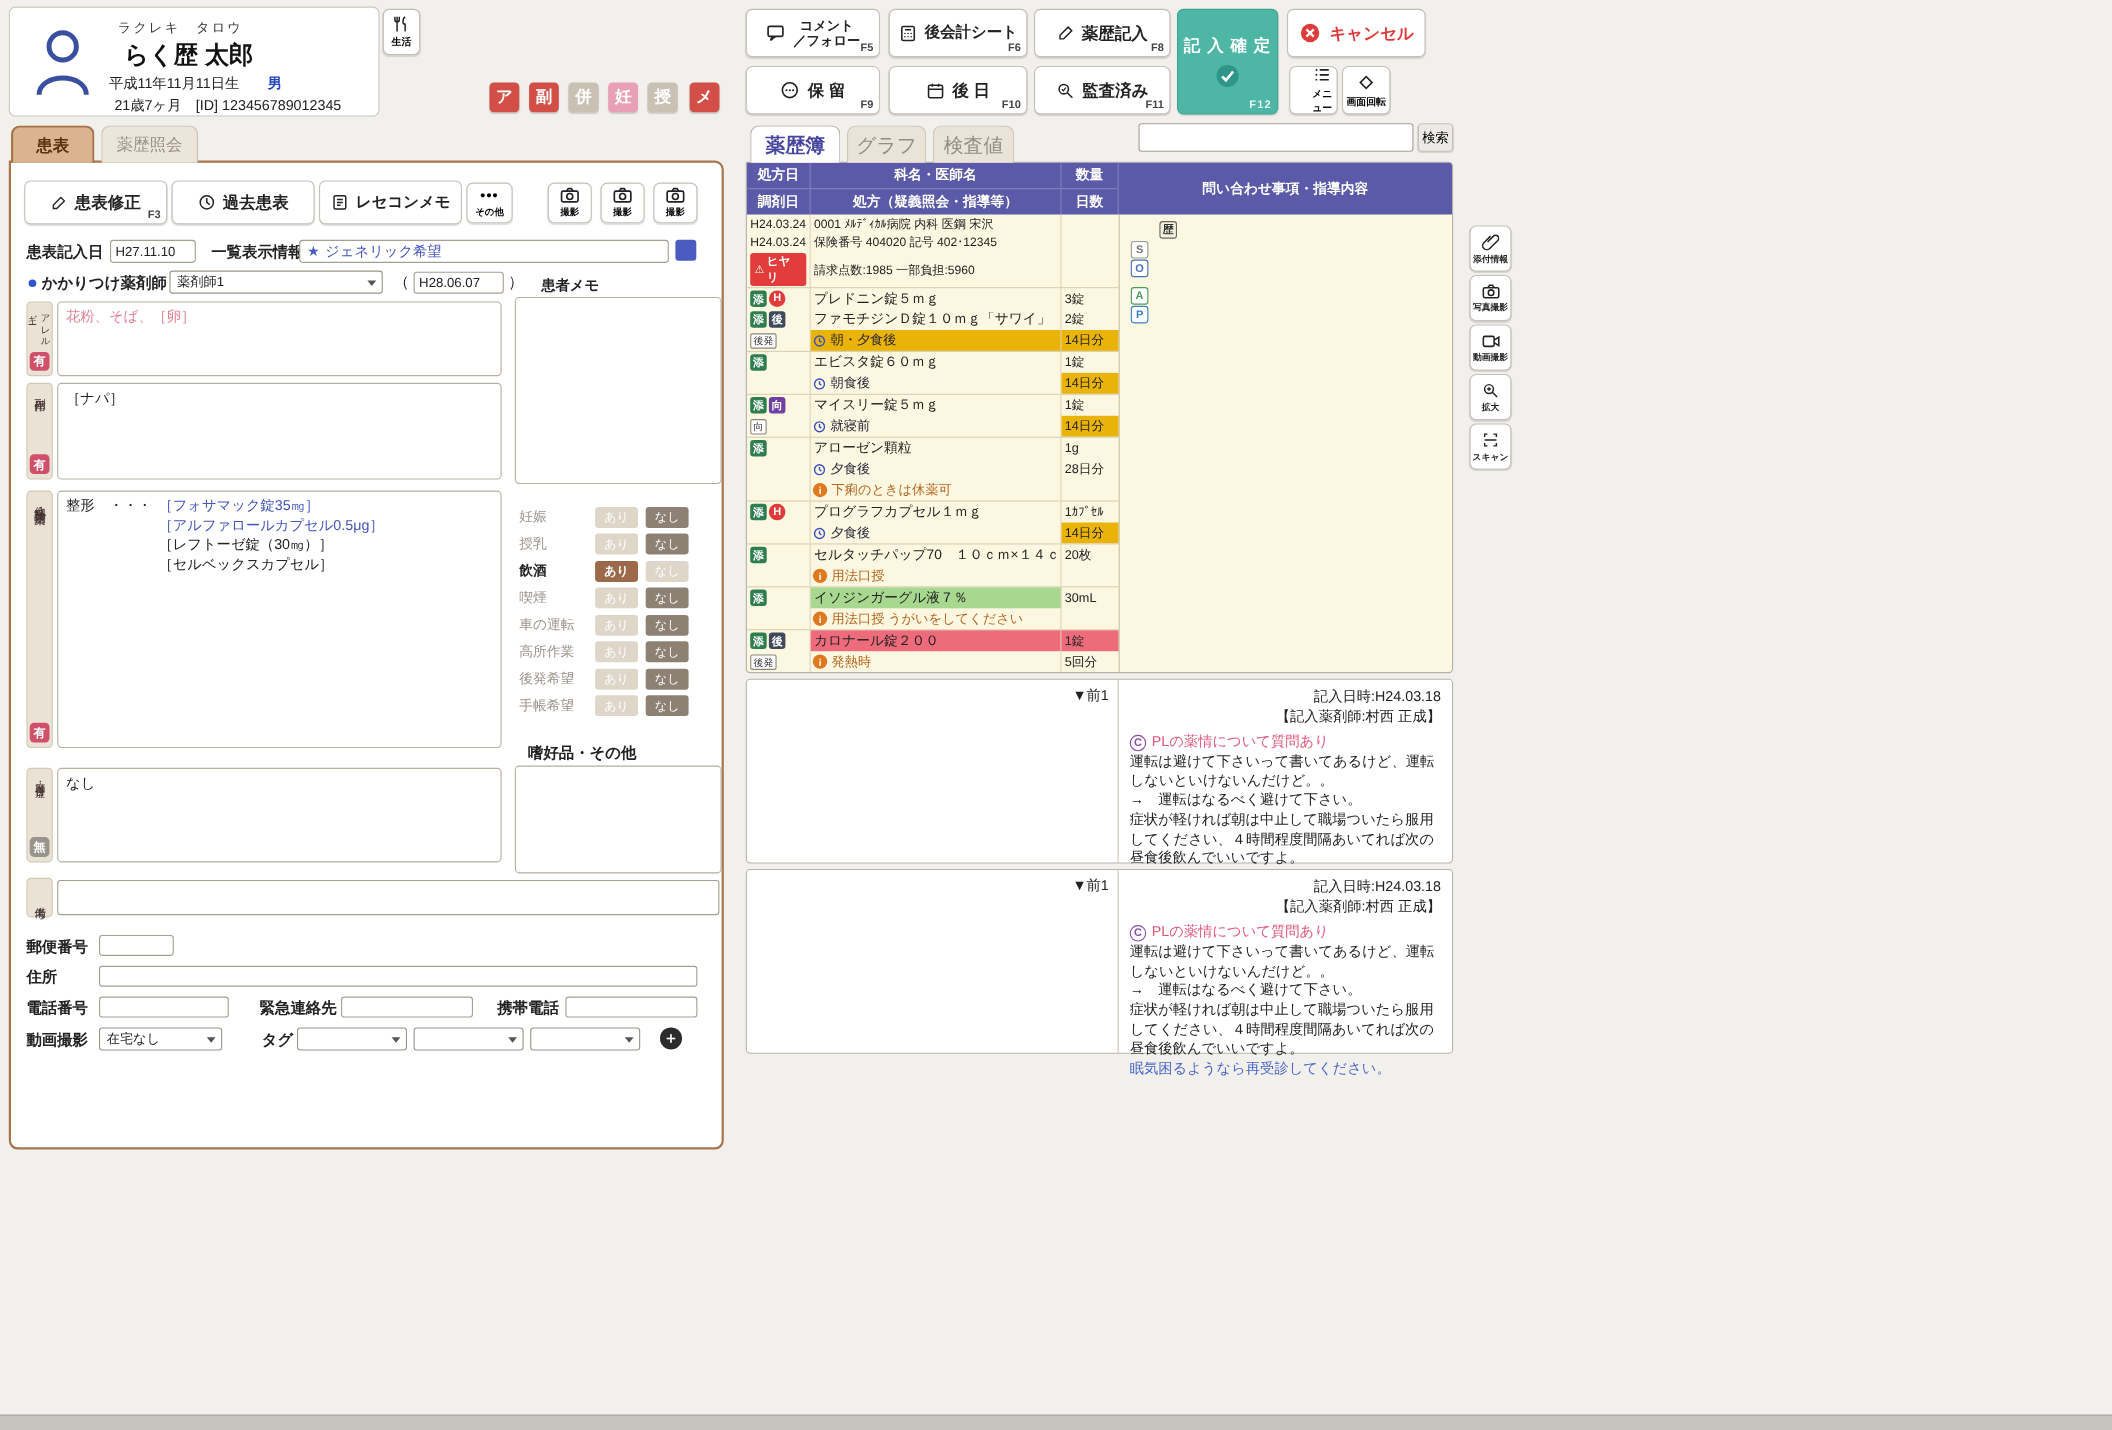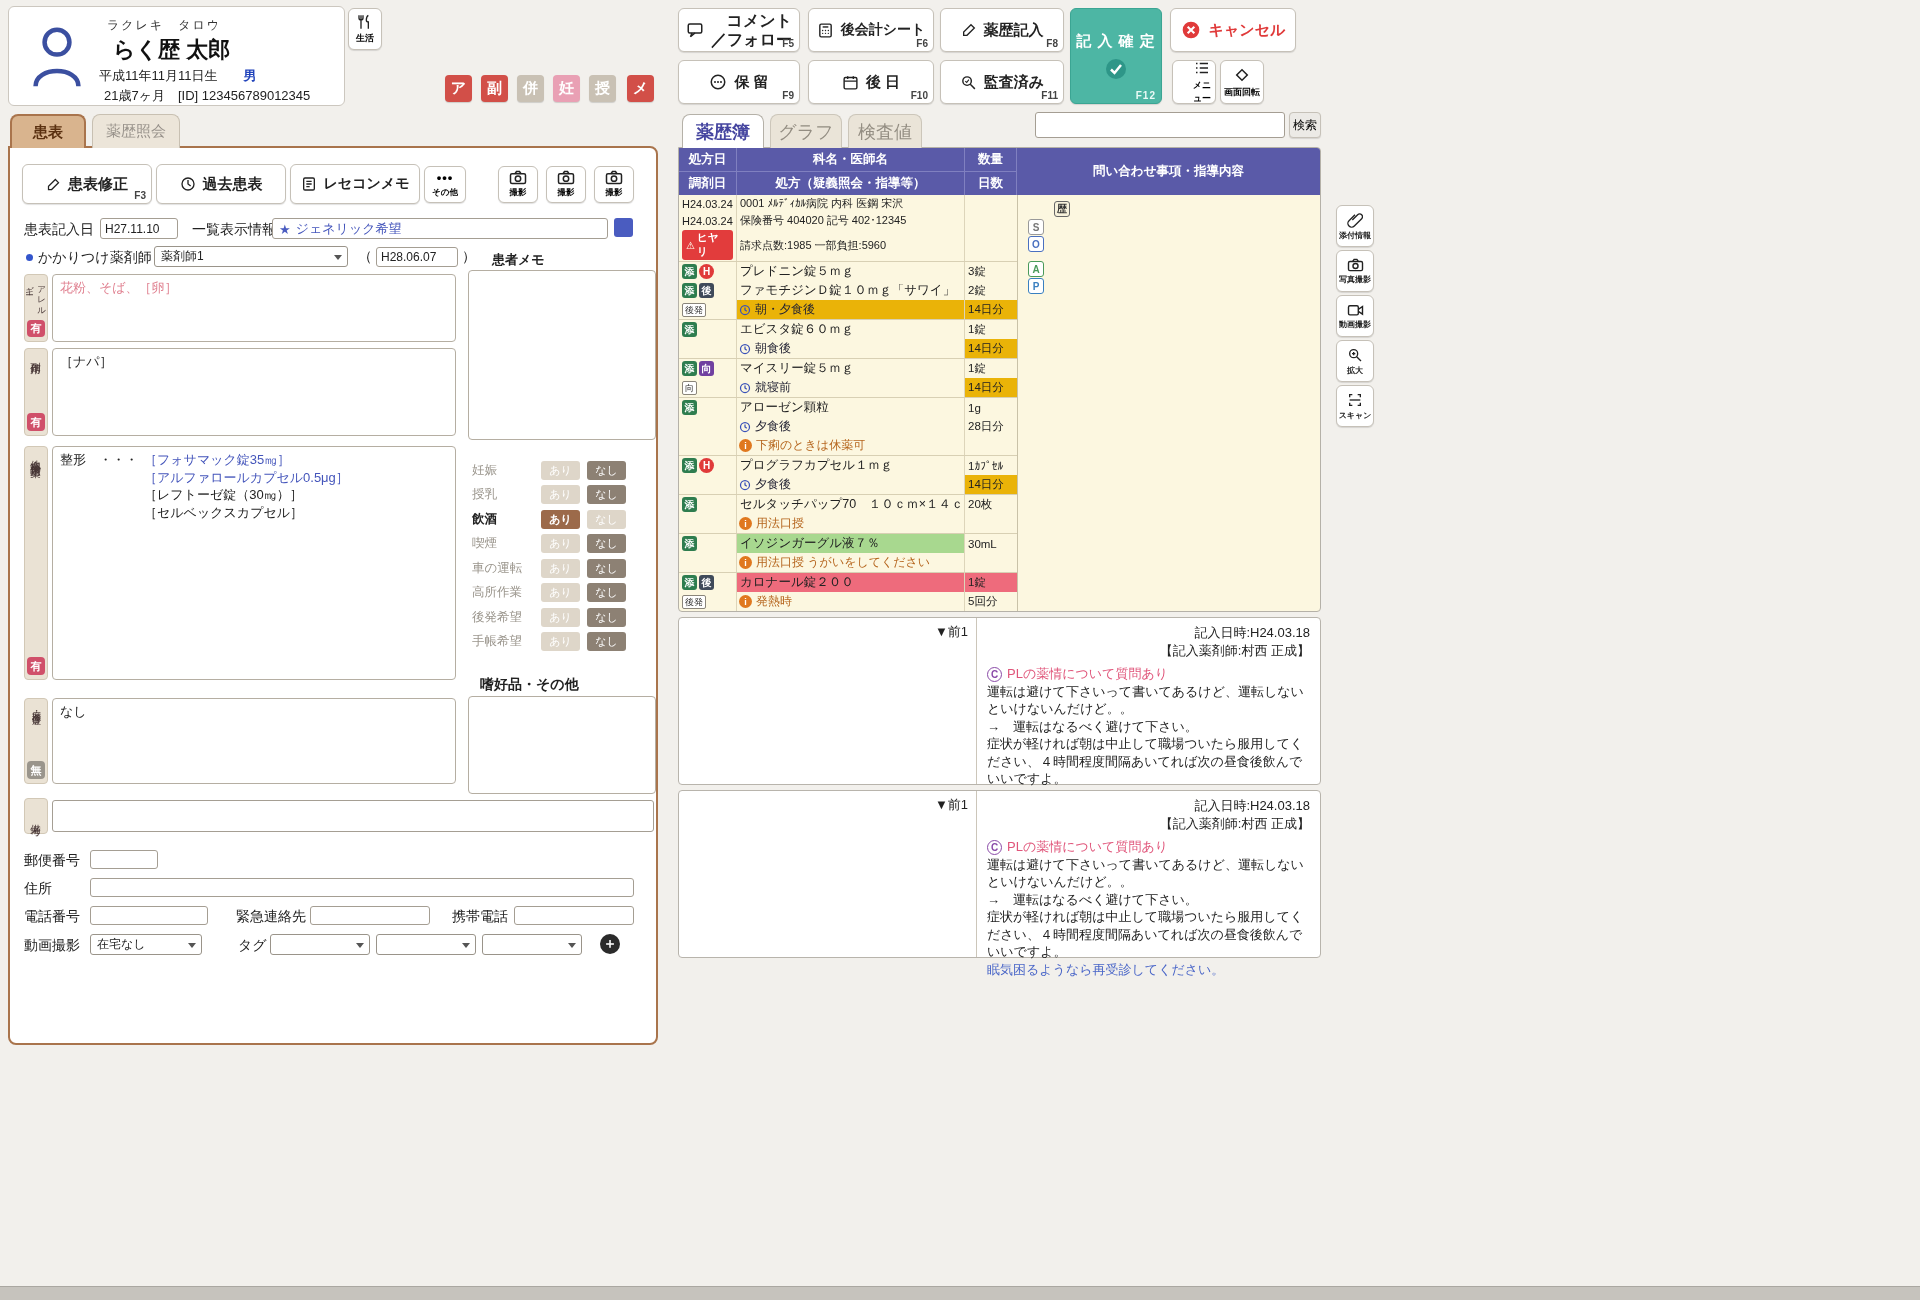"コメント" span { font-size: 16px -> 12px; text-align: right -> center }
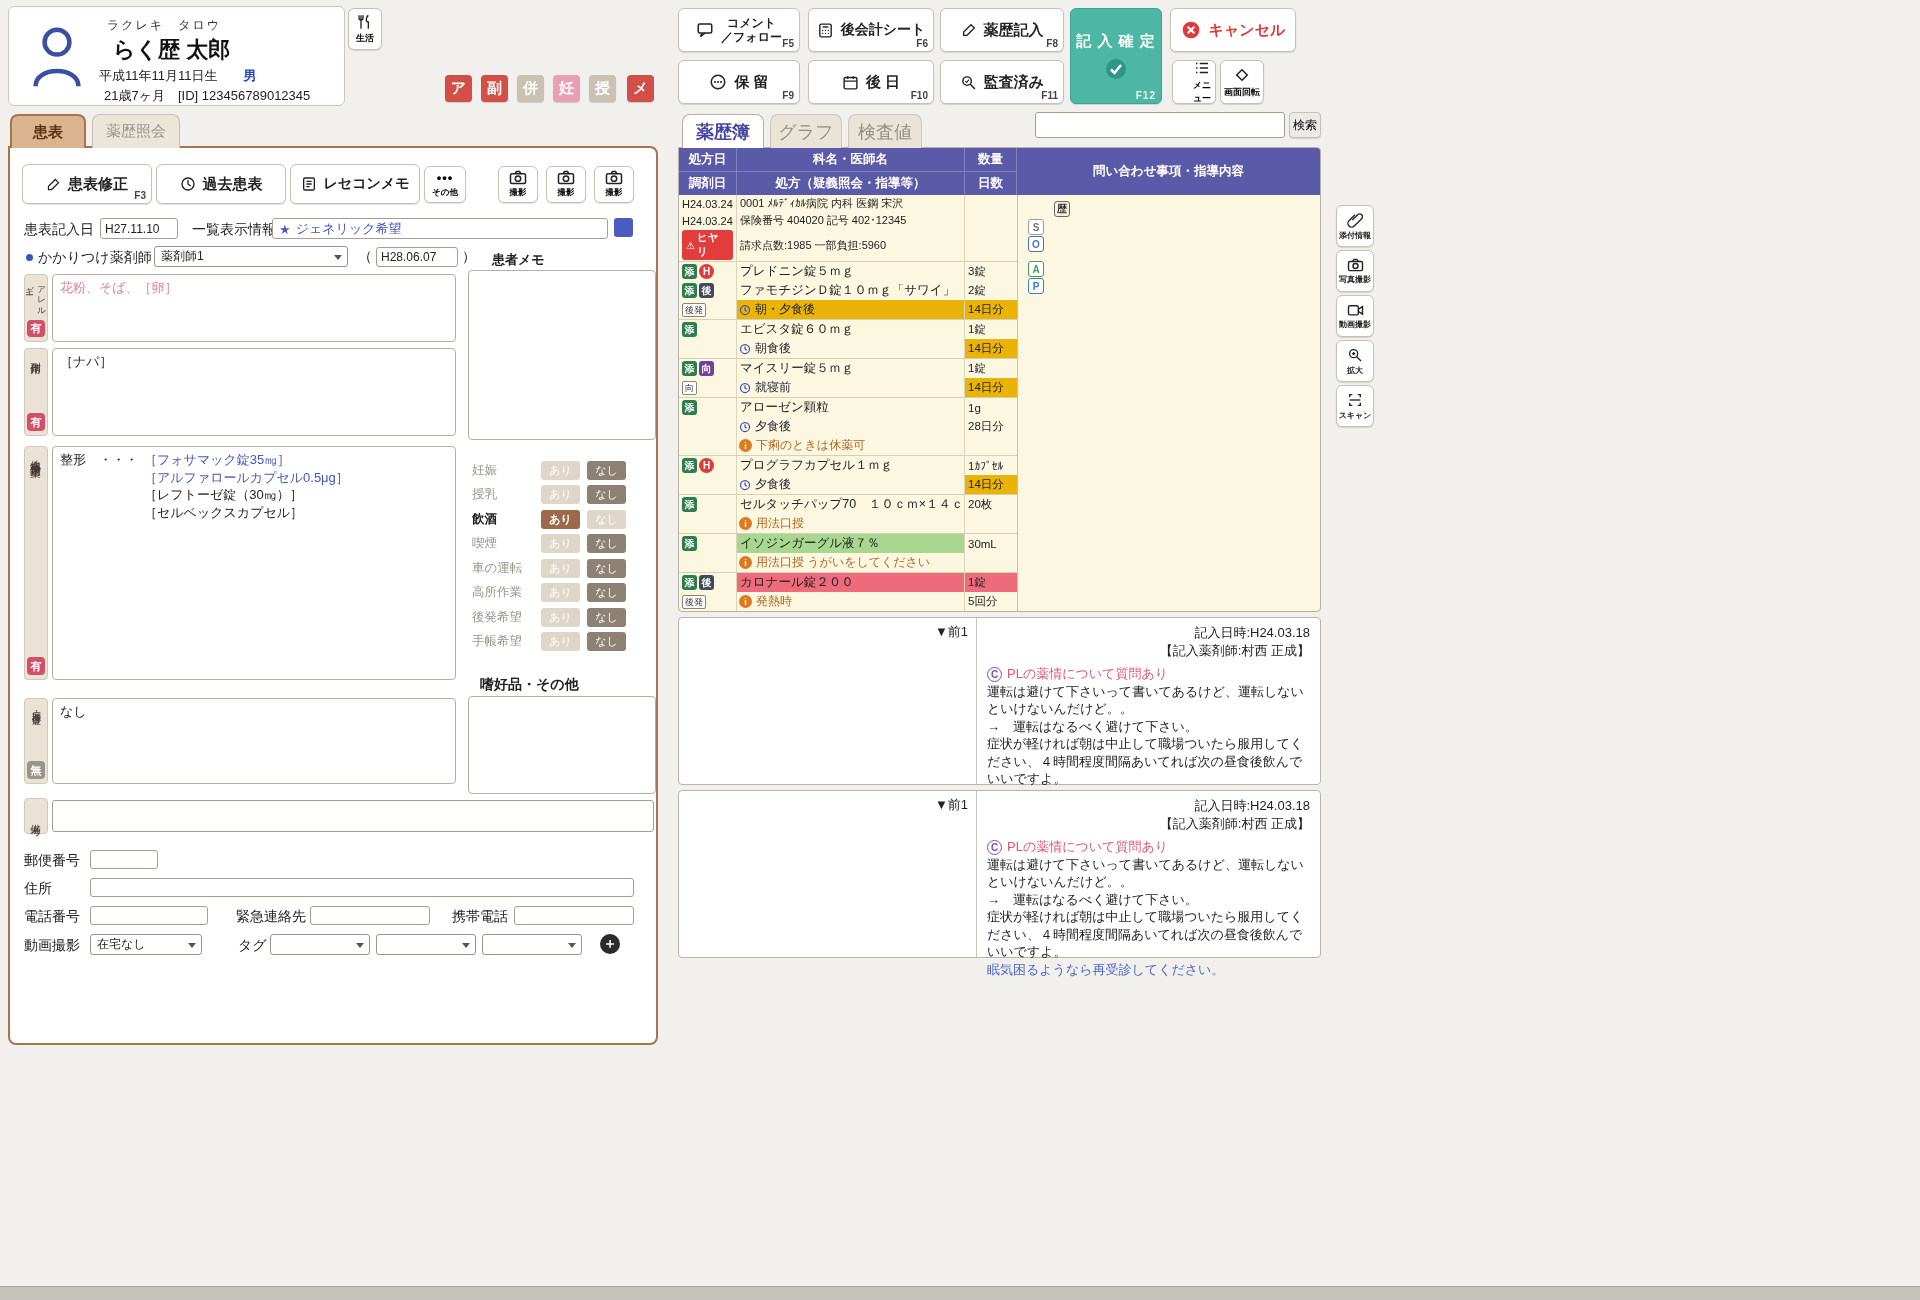"患表記入日" .lbl { font-weight: normal -> bold }
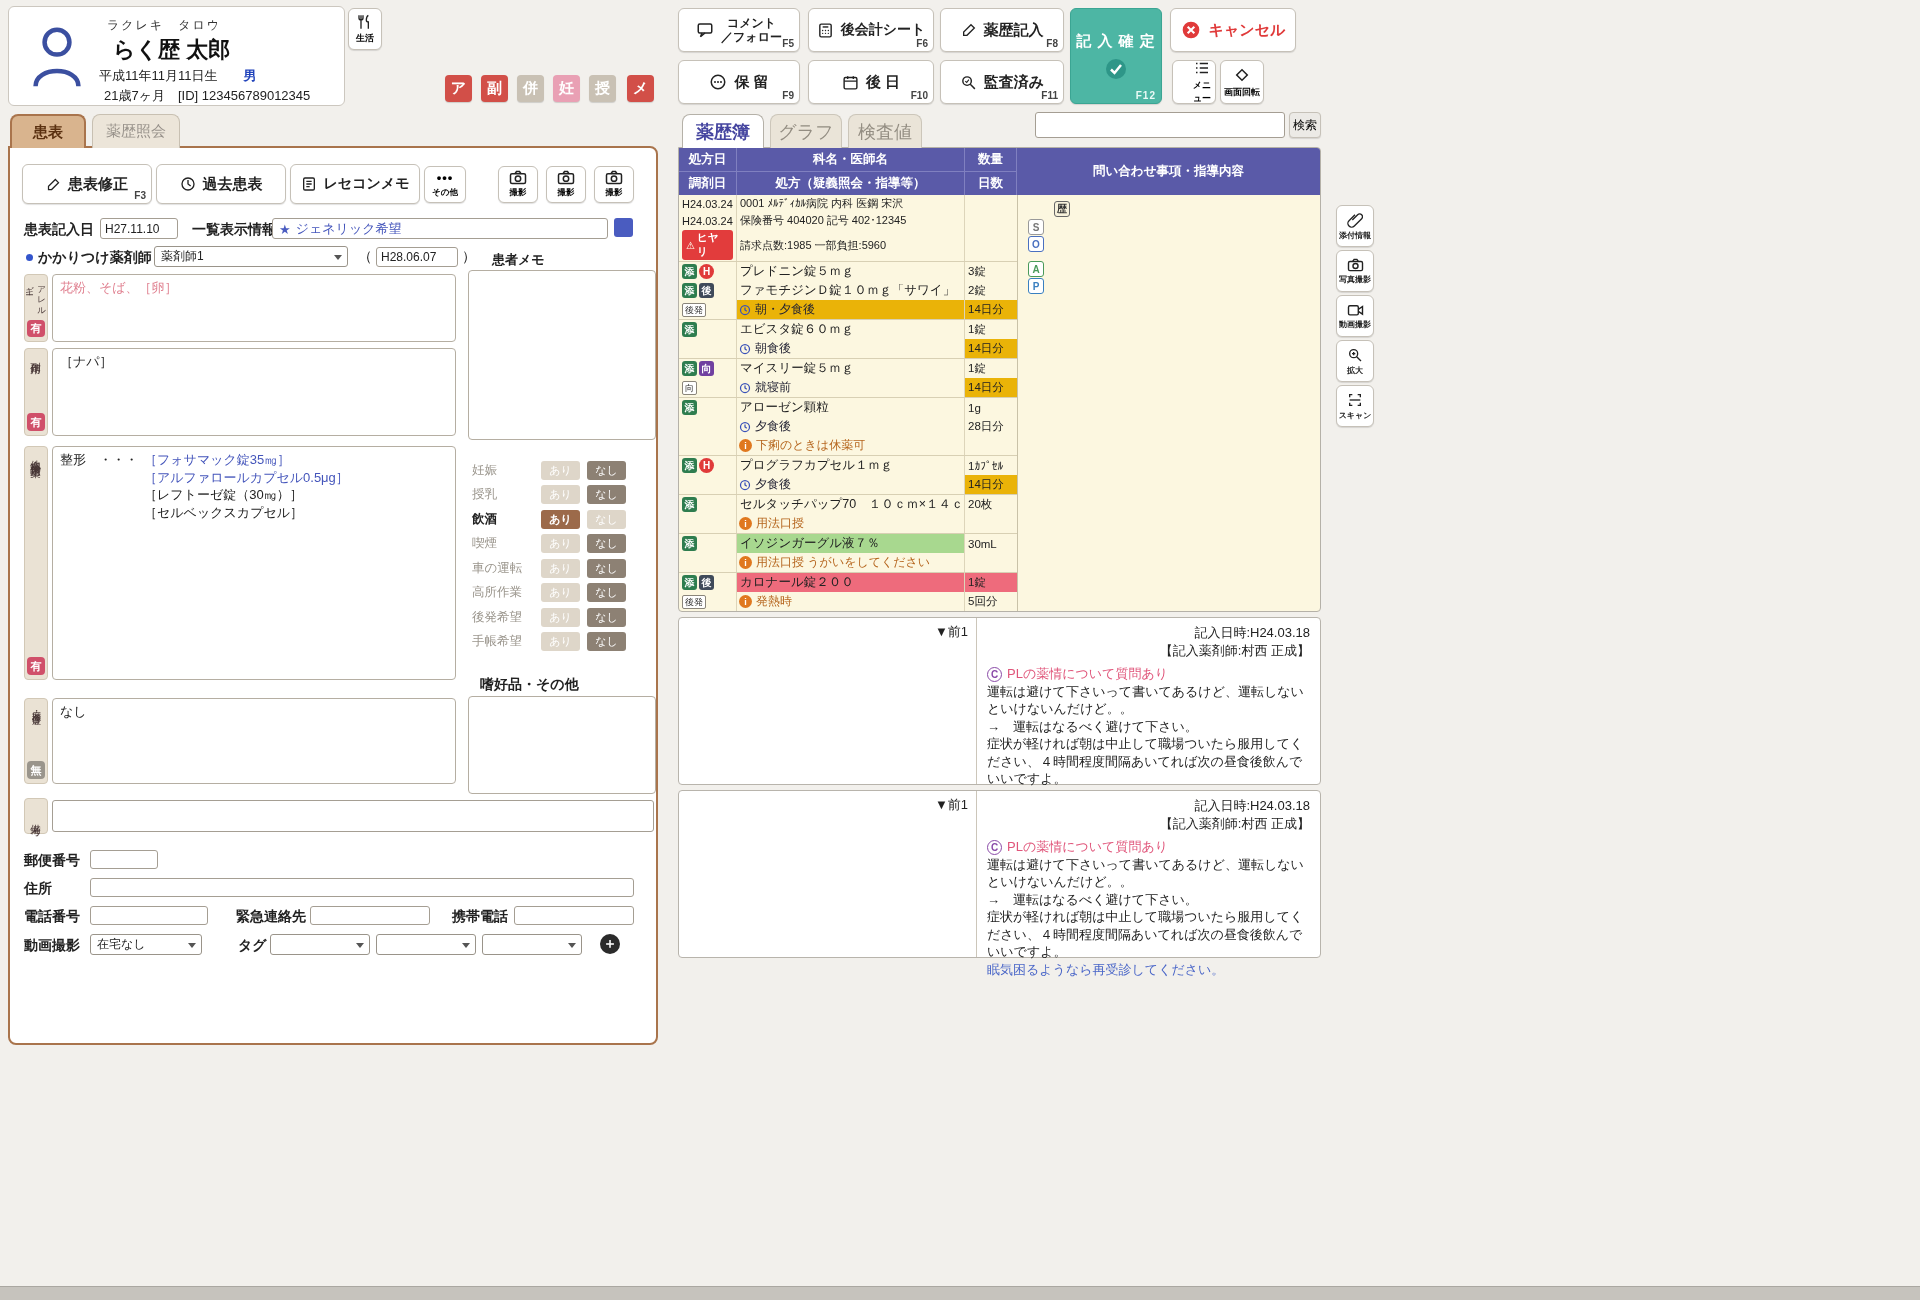"▼前1" .noteL { width: 298px -> 338px }
